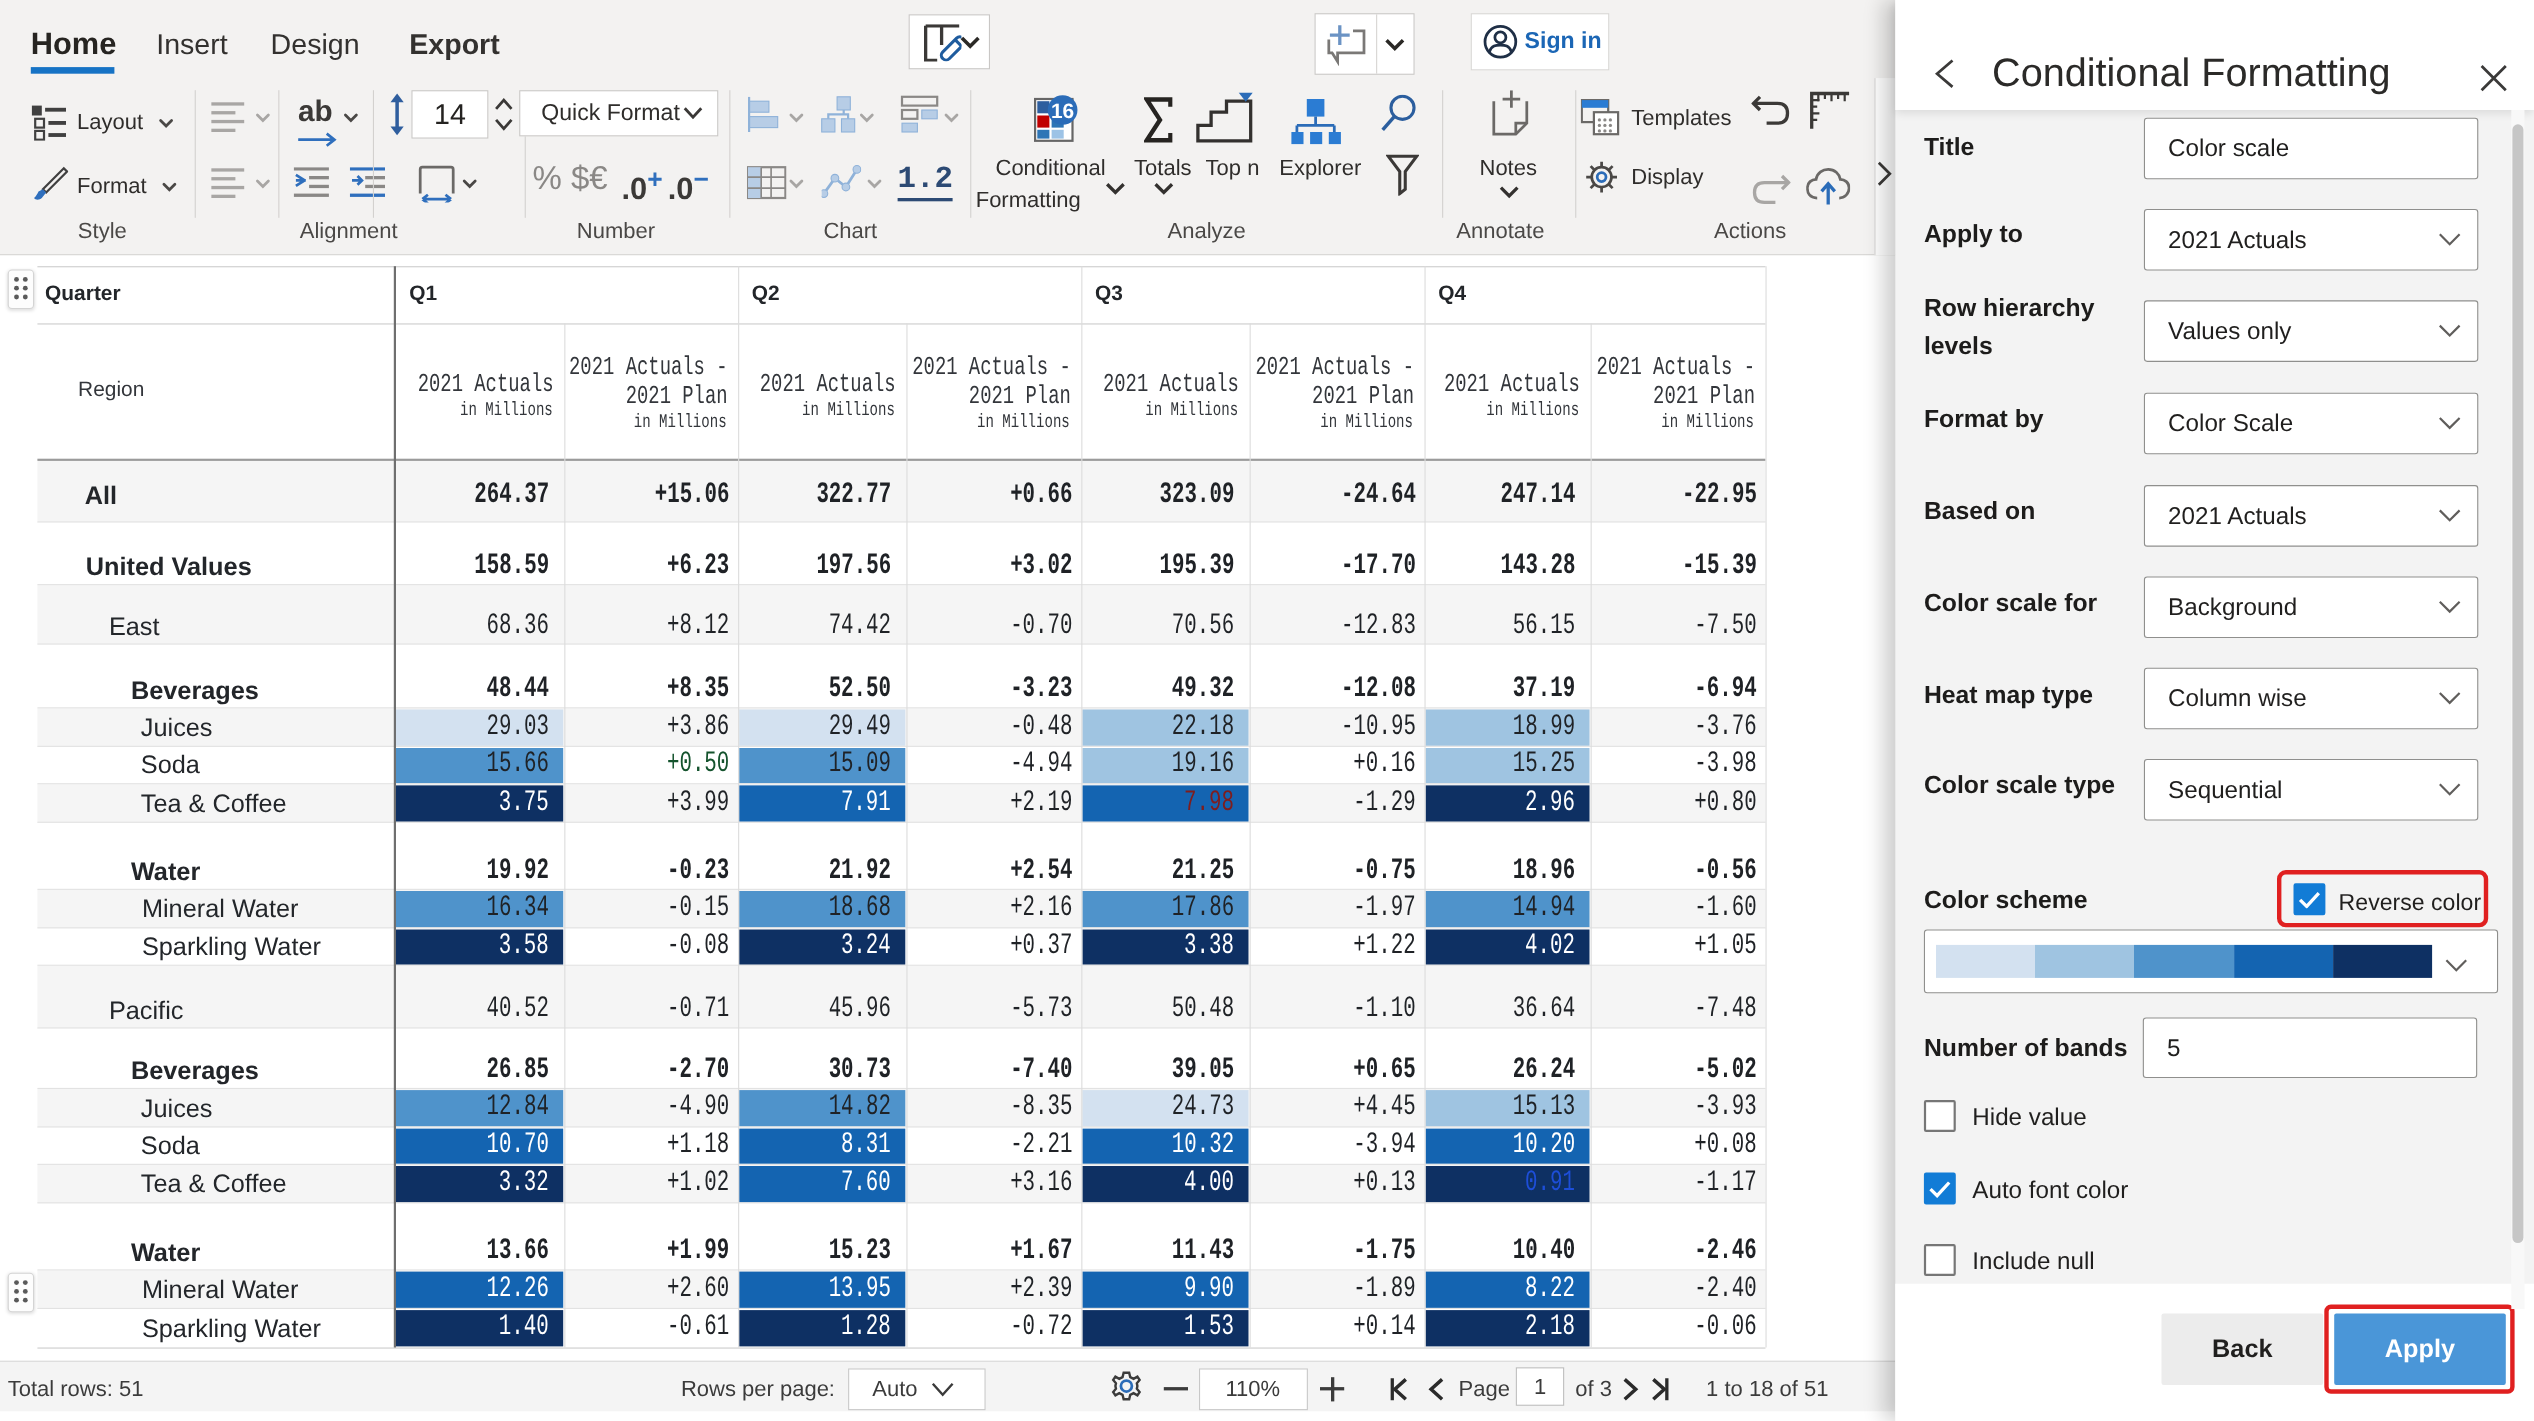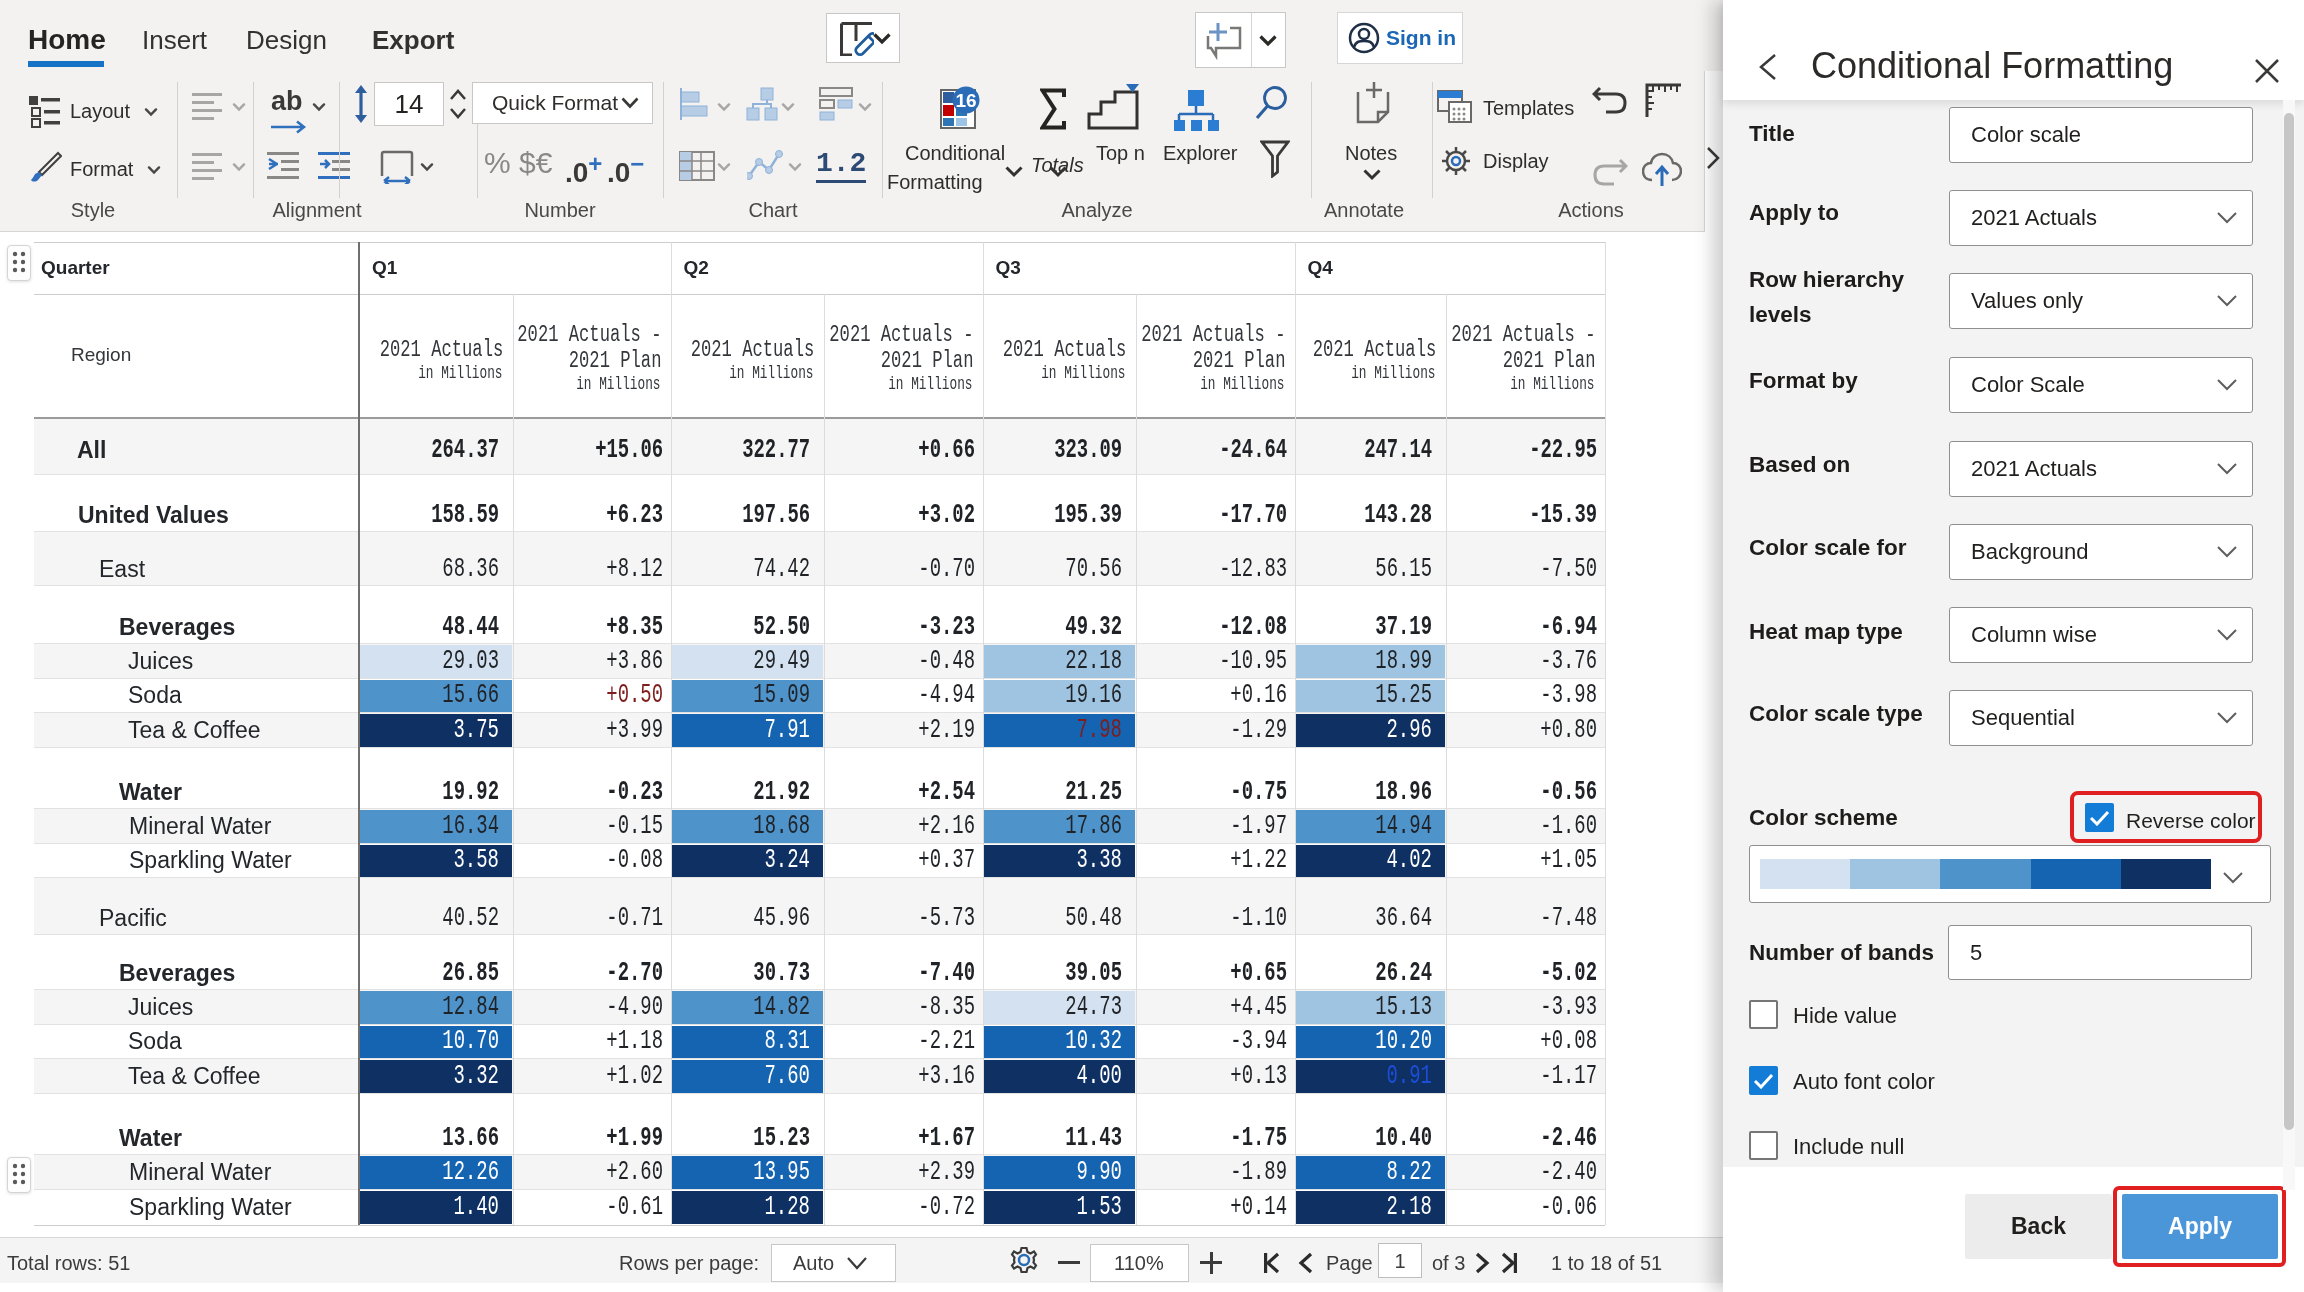"Totals" div.rbtxt { font-style: italic -> none; top: 154px -> 142px }
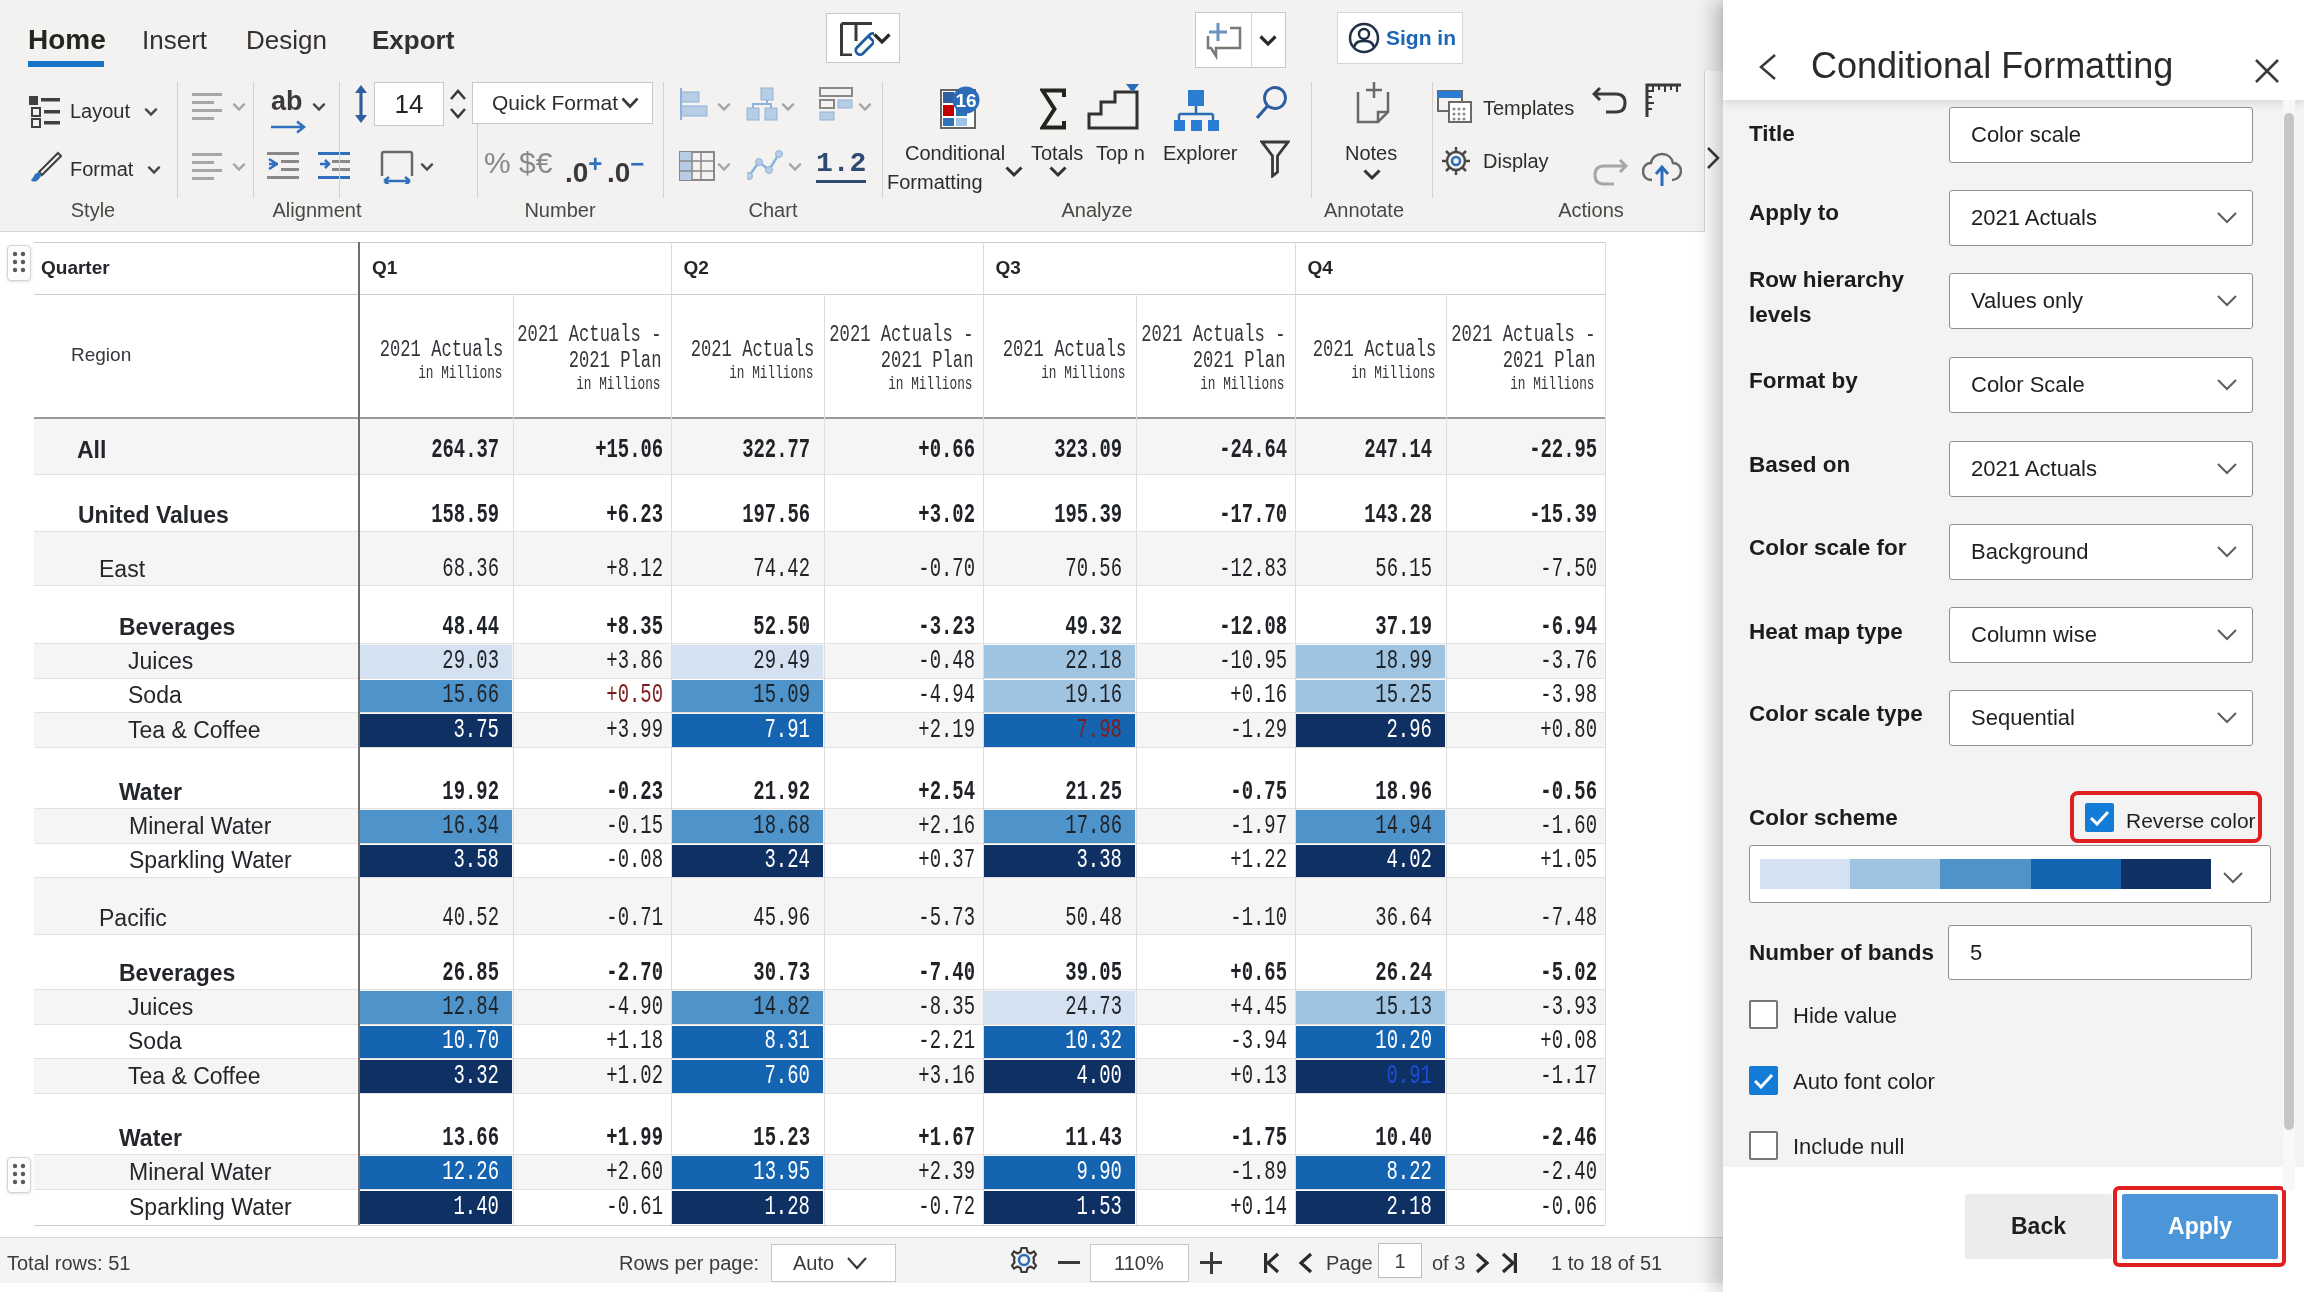"+0.50" div.nc { color: #7f1d1d -> #14532d }
